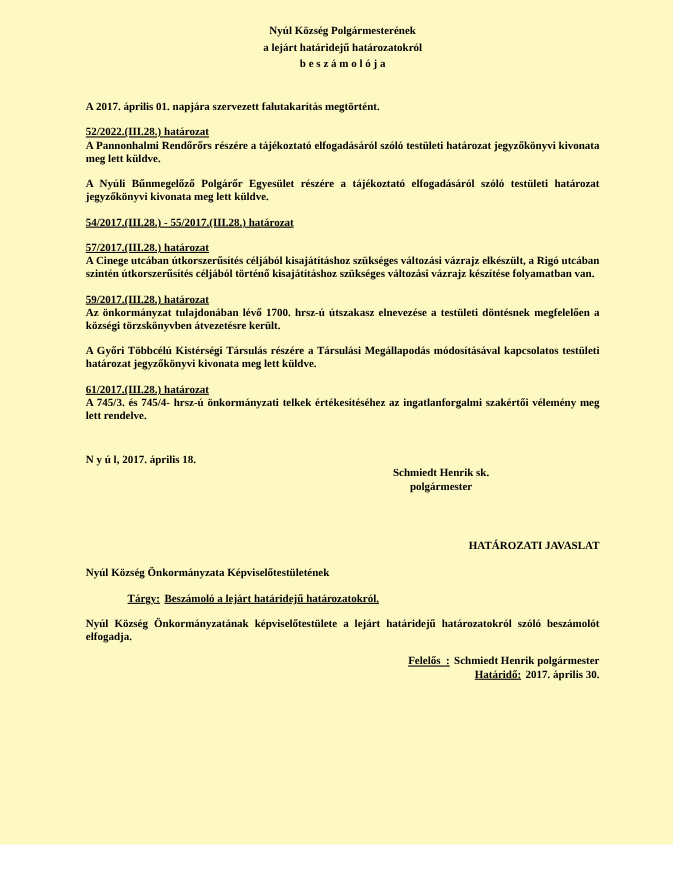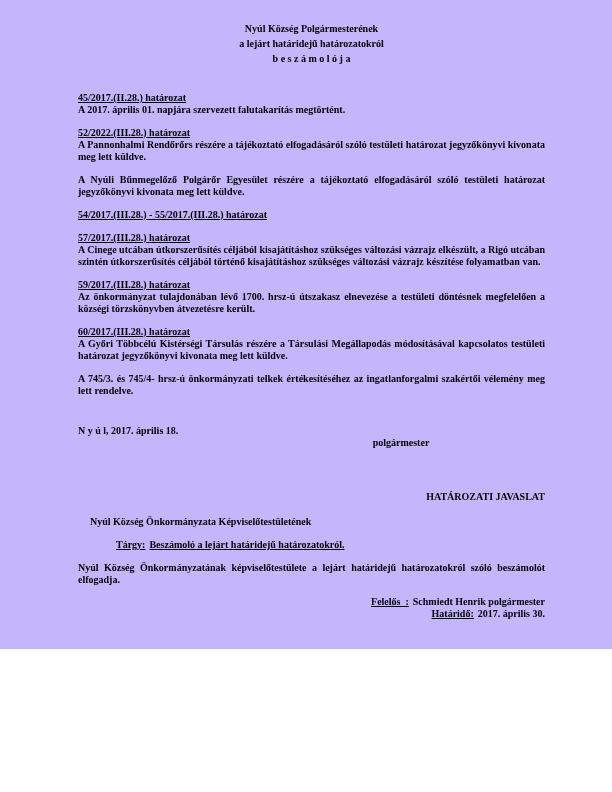"Nyúl Község Polgármesterének" .page { background: #c4b5fd -> #fef9c3; height: 649px -> 768px }
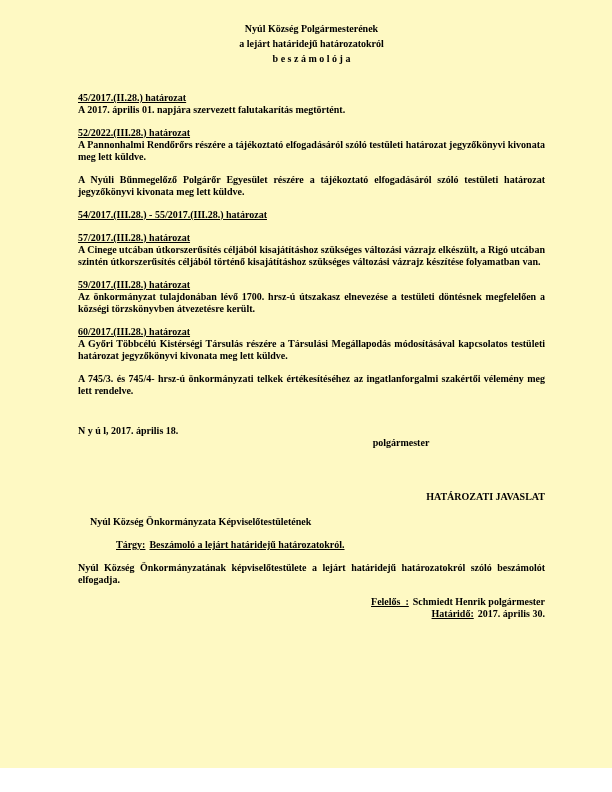"45/2017.(II.28.) határozat" div.res-heading { html: <div>45/2017.(II.28.) határozat</div> -> none }
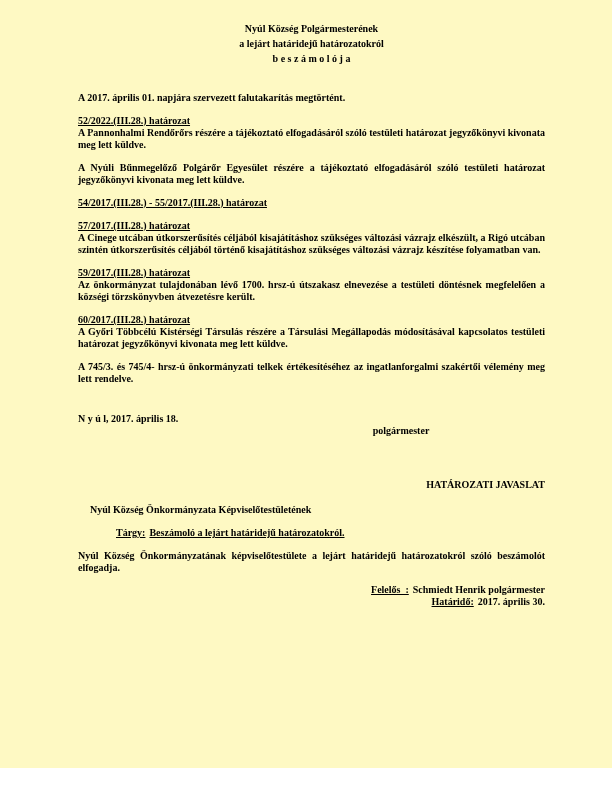"60/2017.(III.28.) határozat" div.res-heading { html: <div>60/2017.(III.28.) határozat</div> -> none }
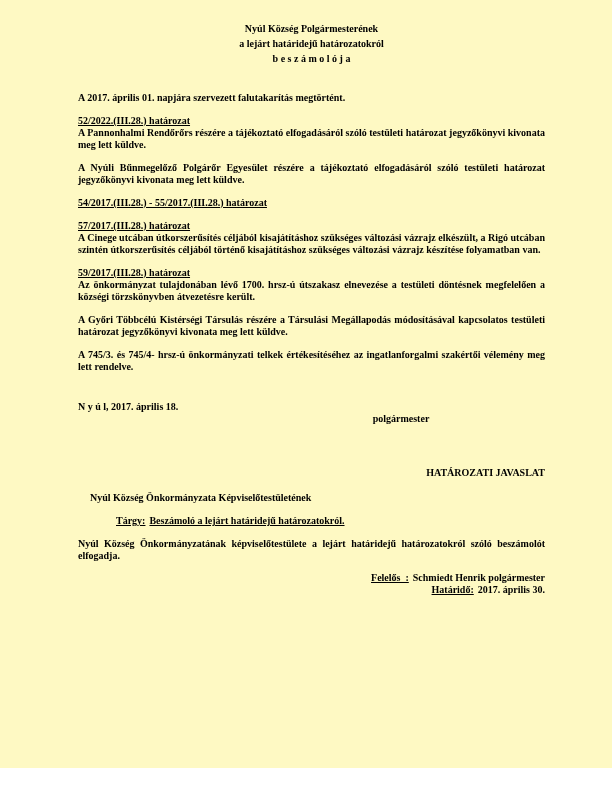"61/2017.(III.28.) határozat" div.res-heading { html: none -> <div>61/2017.(III.28.) határozat</div> }
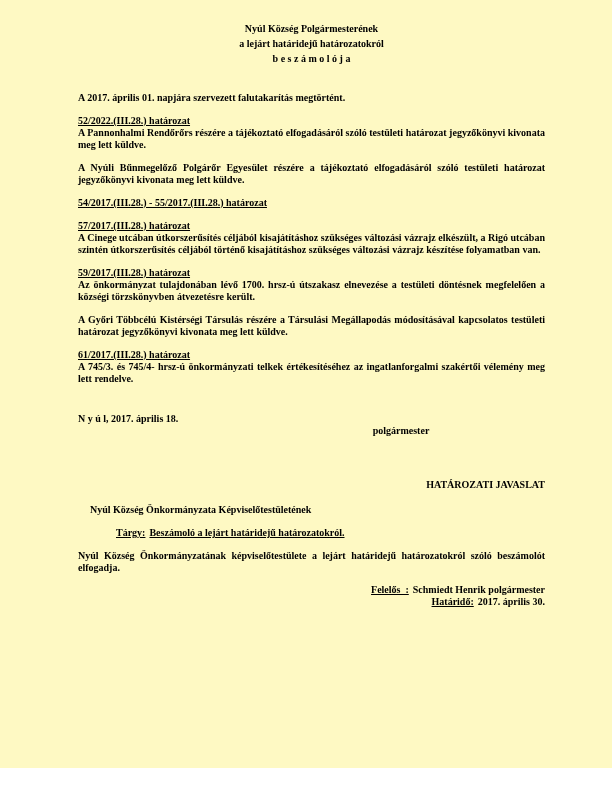"Schmiedt Henrik sk." div { html: none -> <div>Schmiedt Henrik sk.</div> }
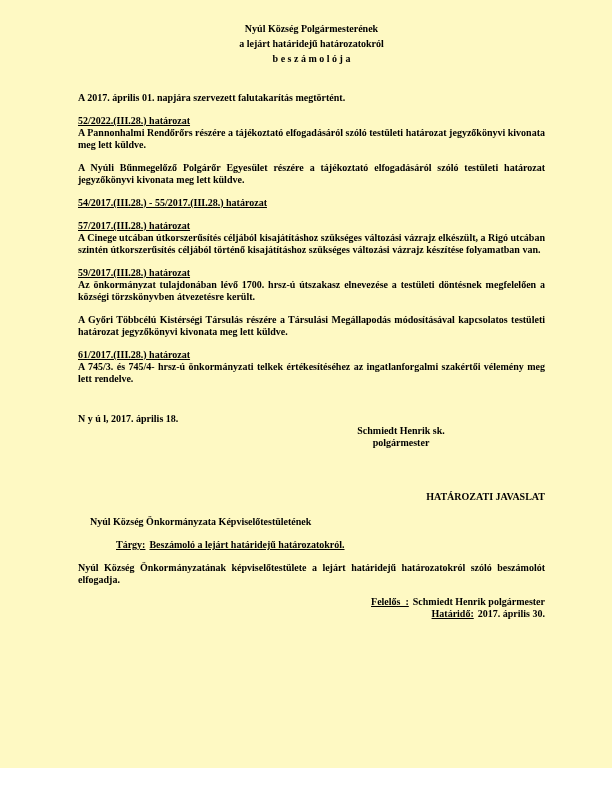"Nyúl Község Önkormányzata" .addressee { margin-left: 12px -> none }
